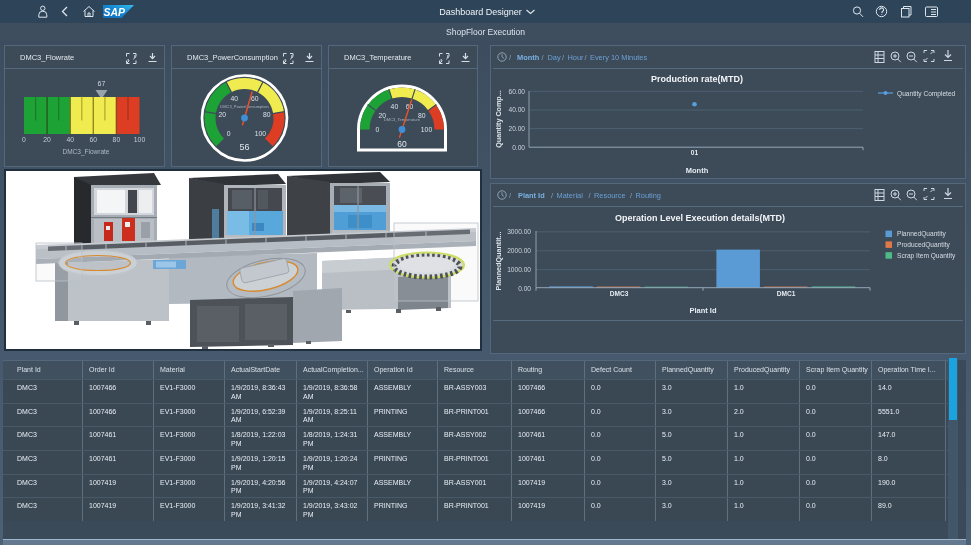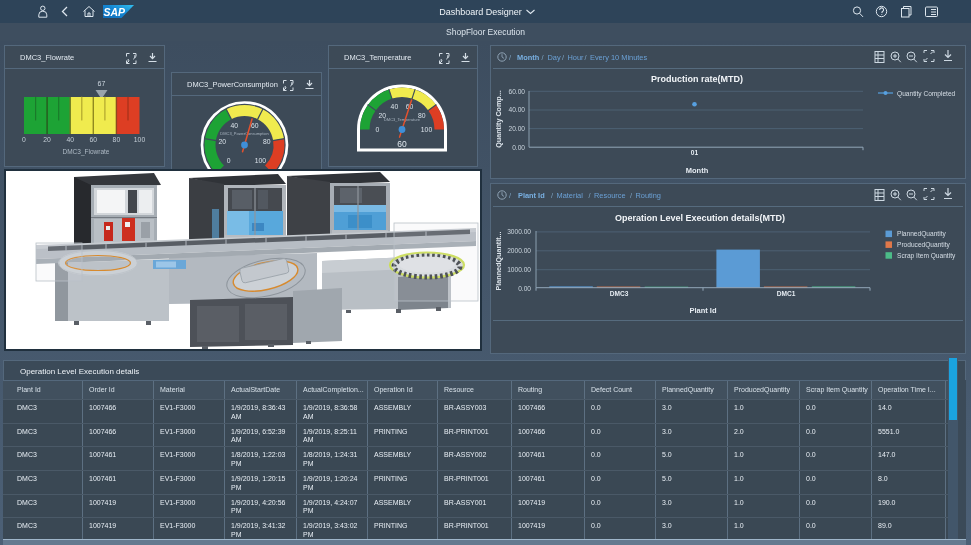"DMC3_PowerConsumption" div.panel { margin-top: 27px -> none }
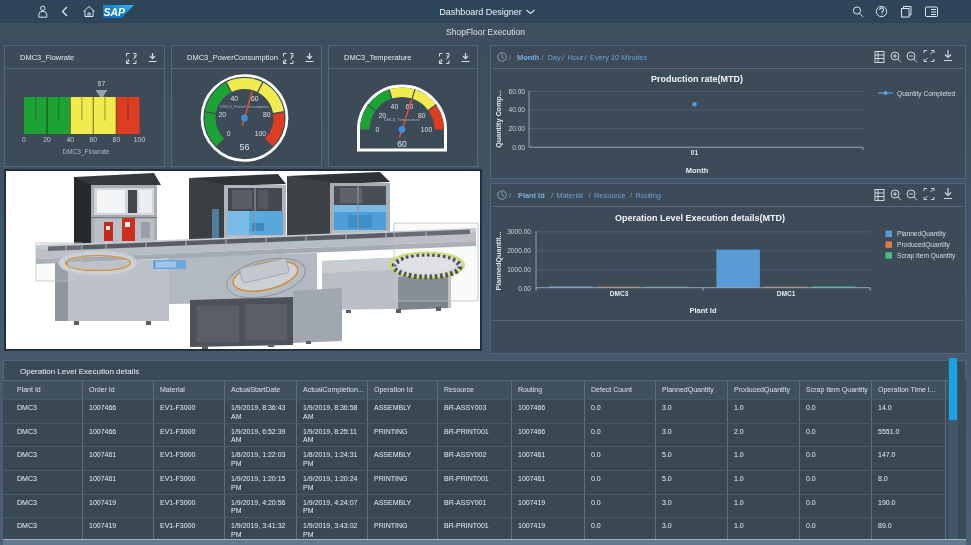"Operation Level Execution details" div { html: <div>Operation Level Execution details</div> -> none }
